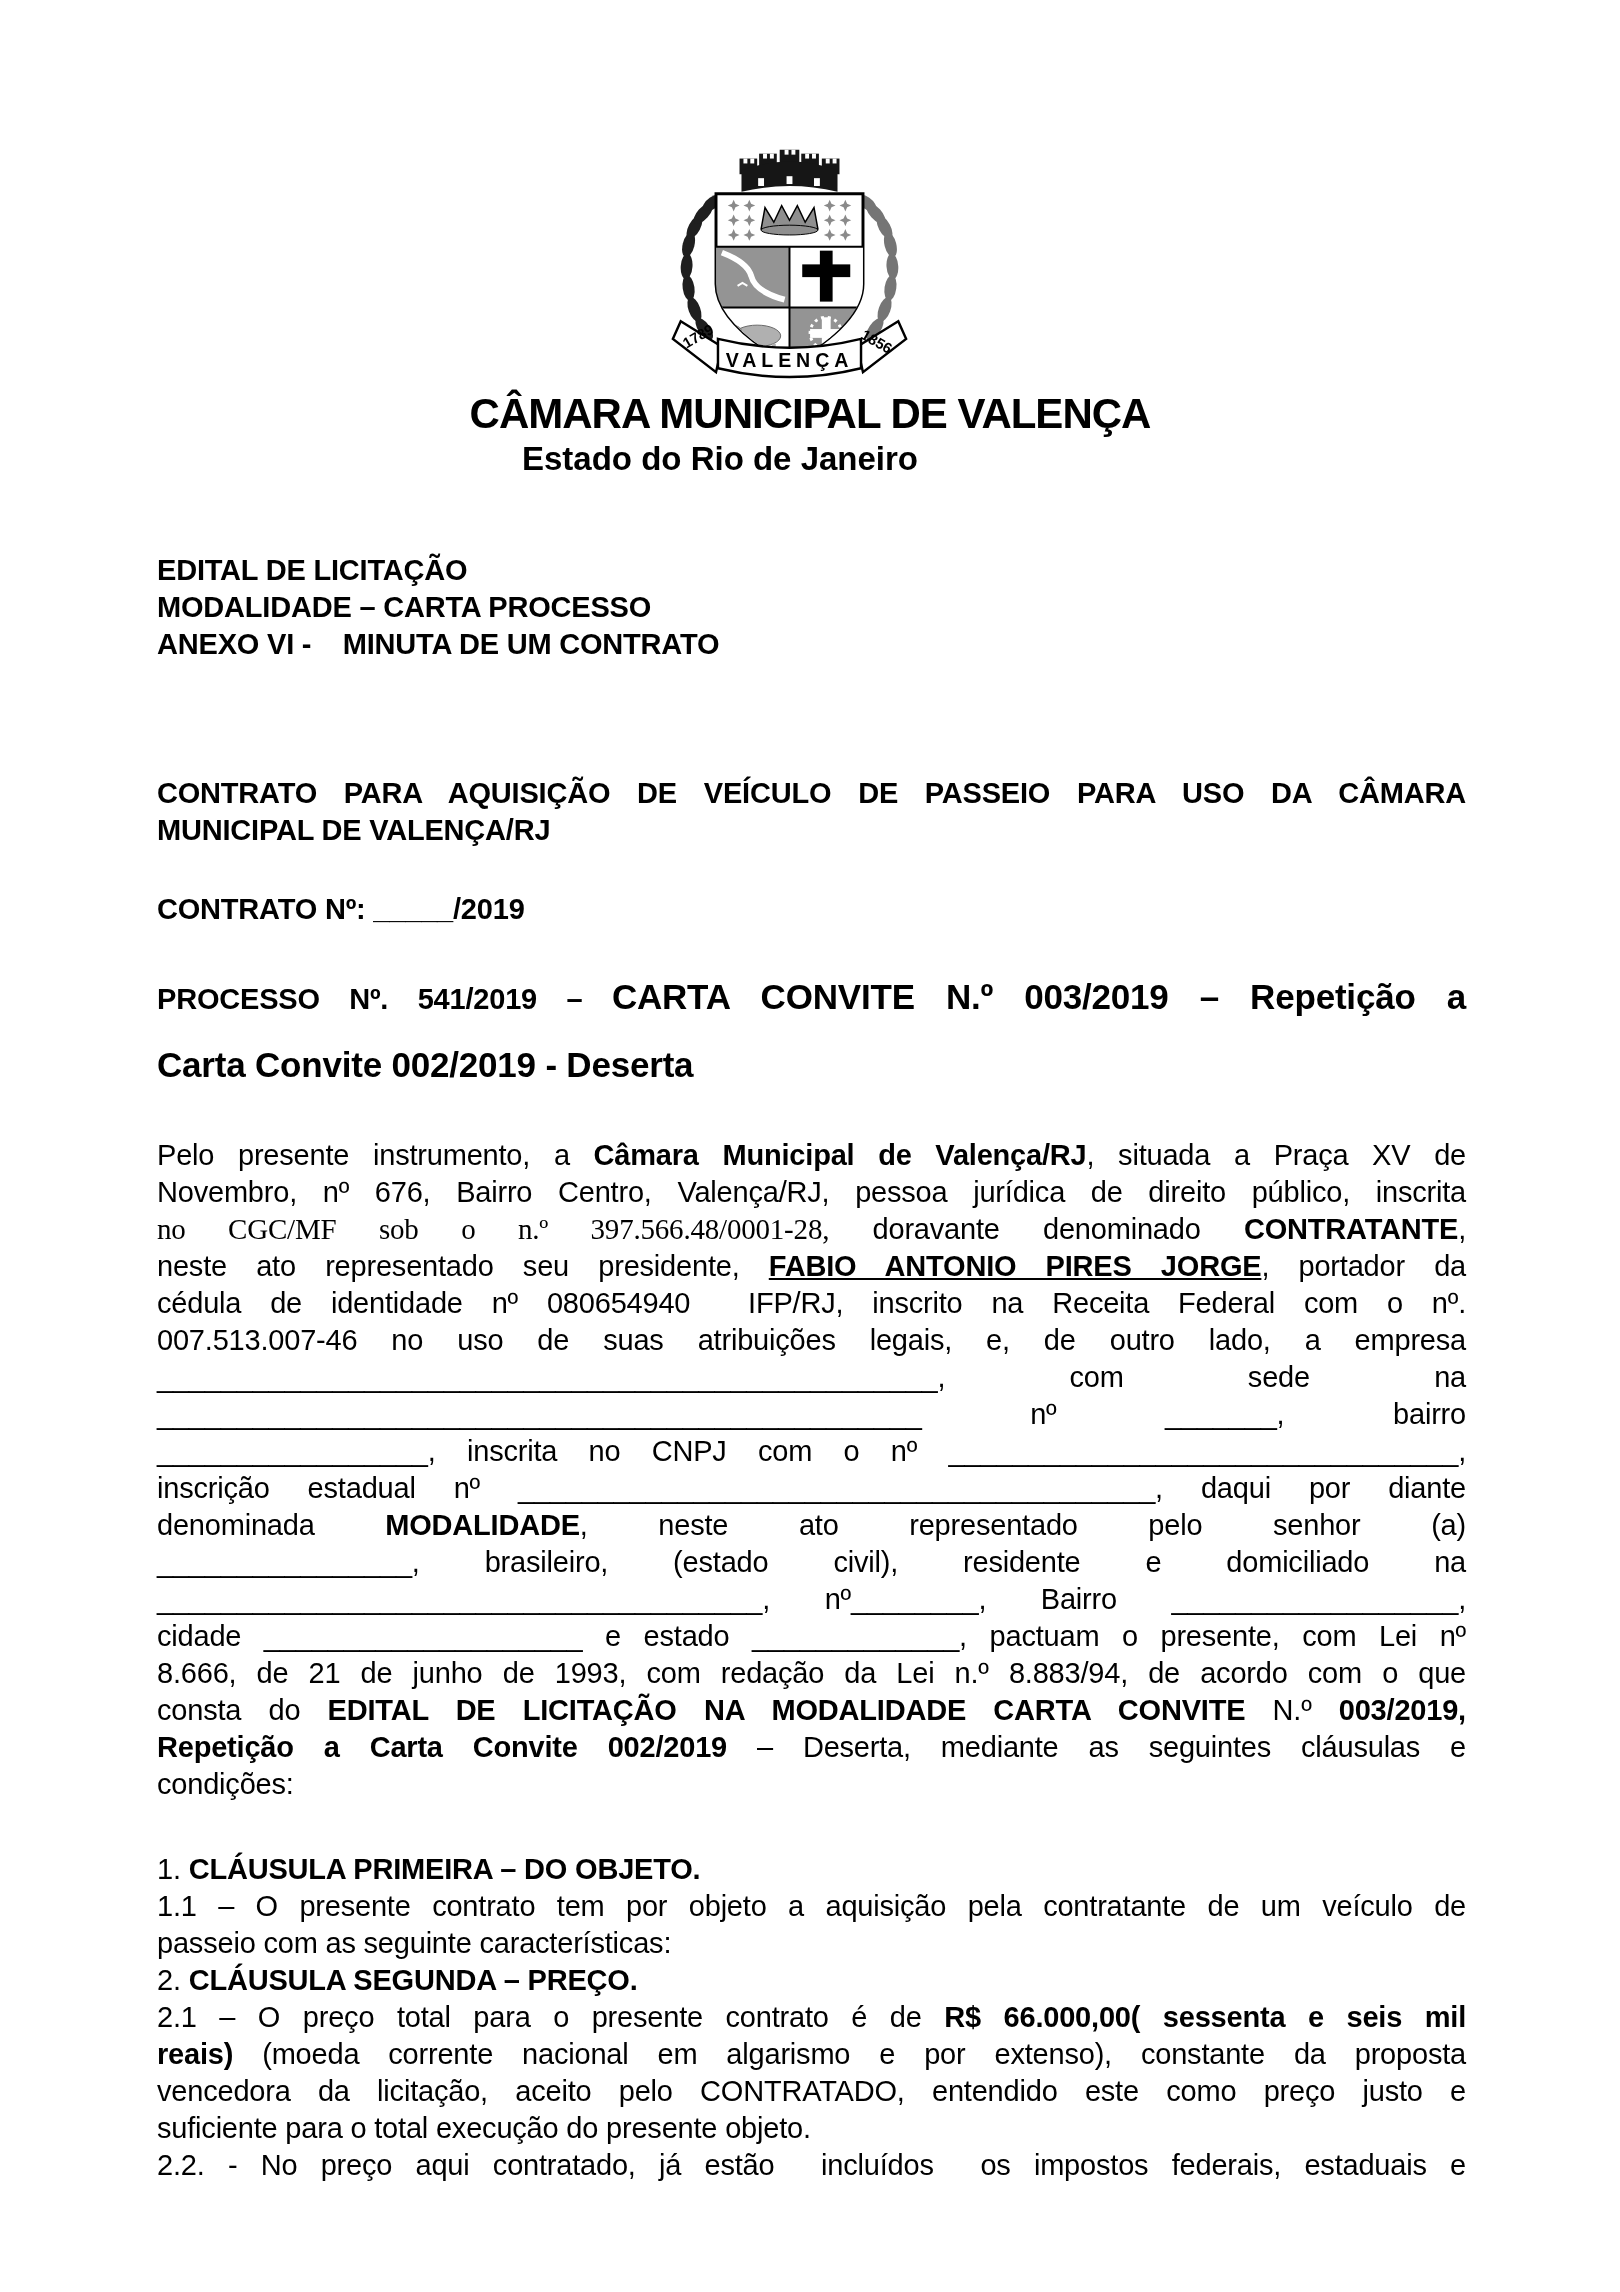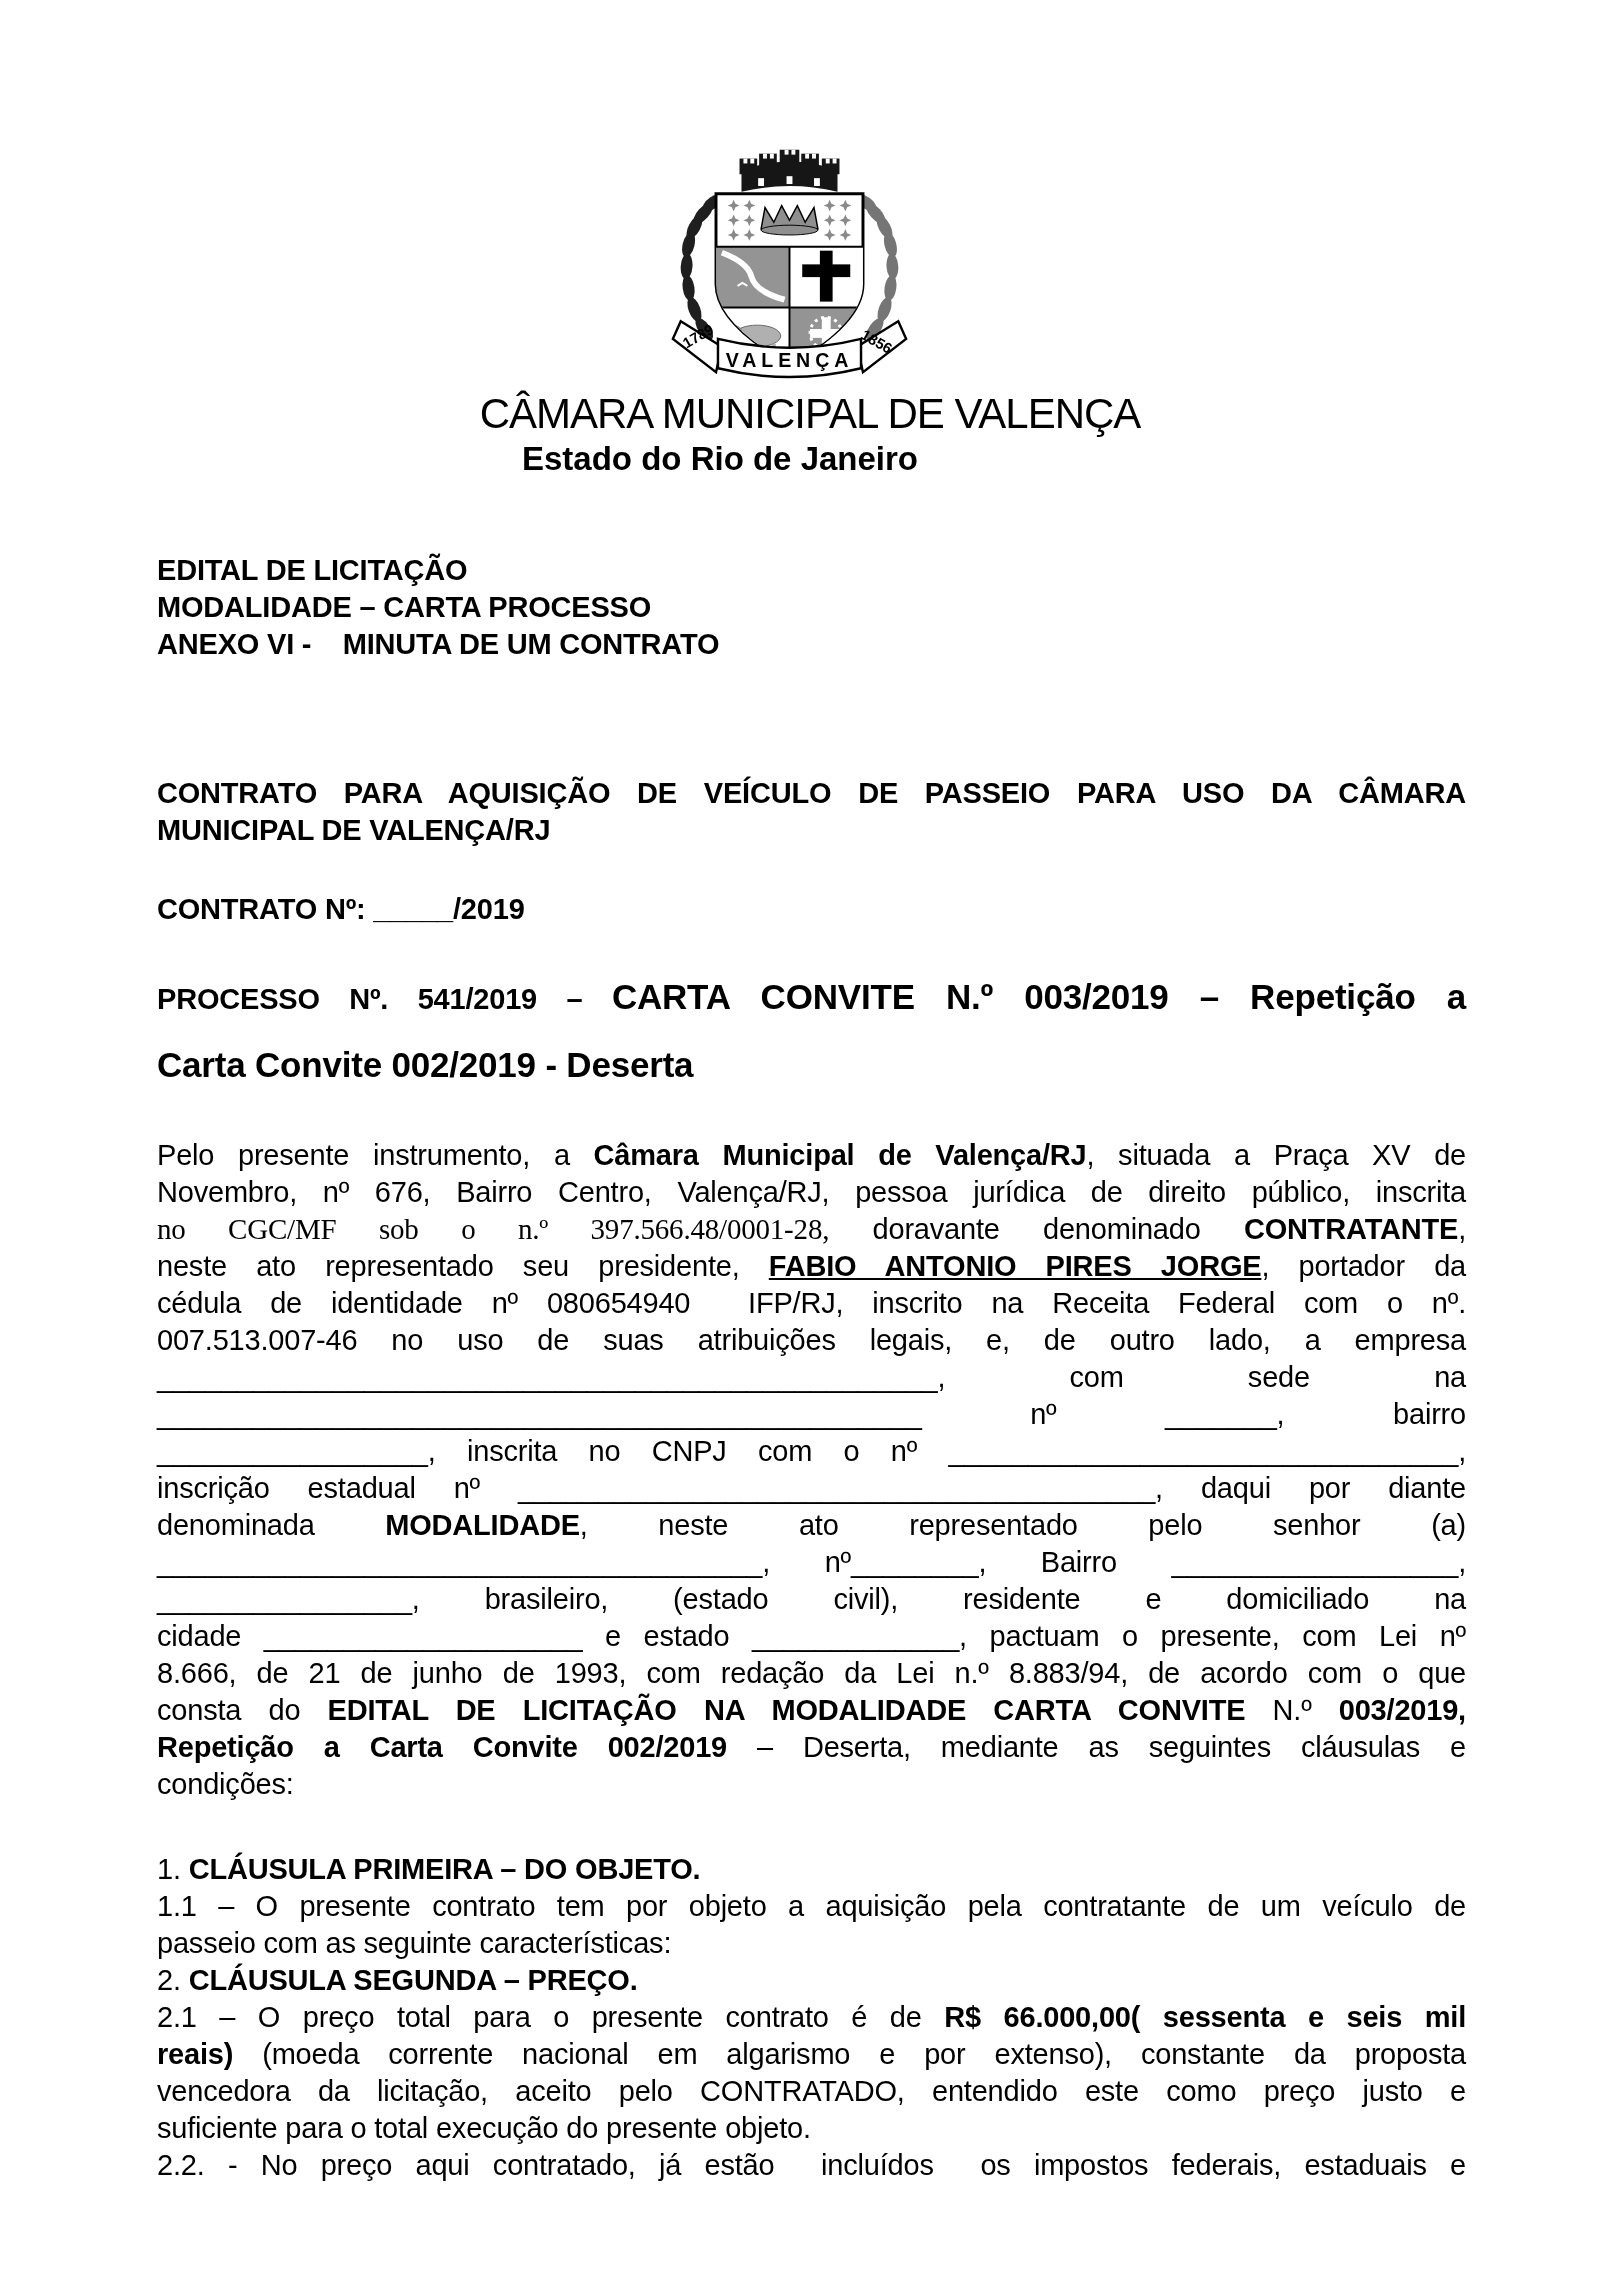"CÂMARA MUNICIPAL DE VALENÇA" .org-name { font-weight: normal -> bold }
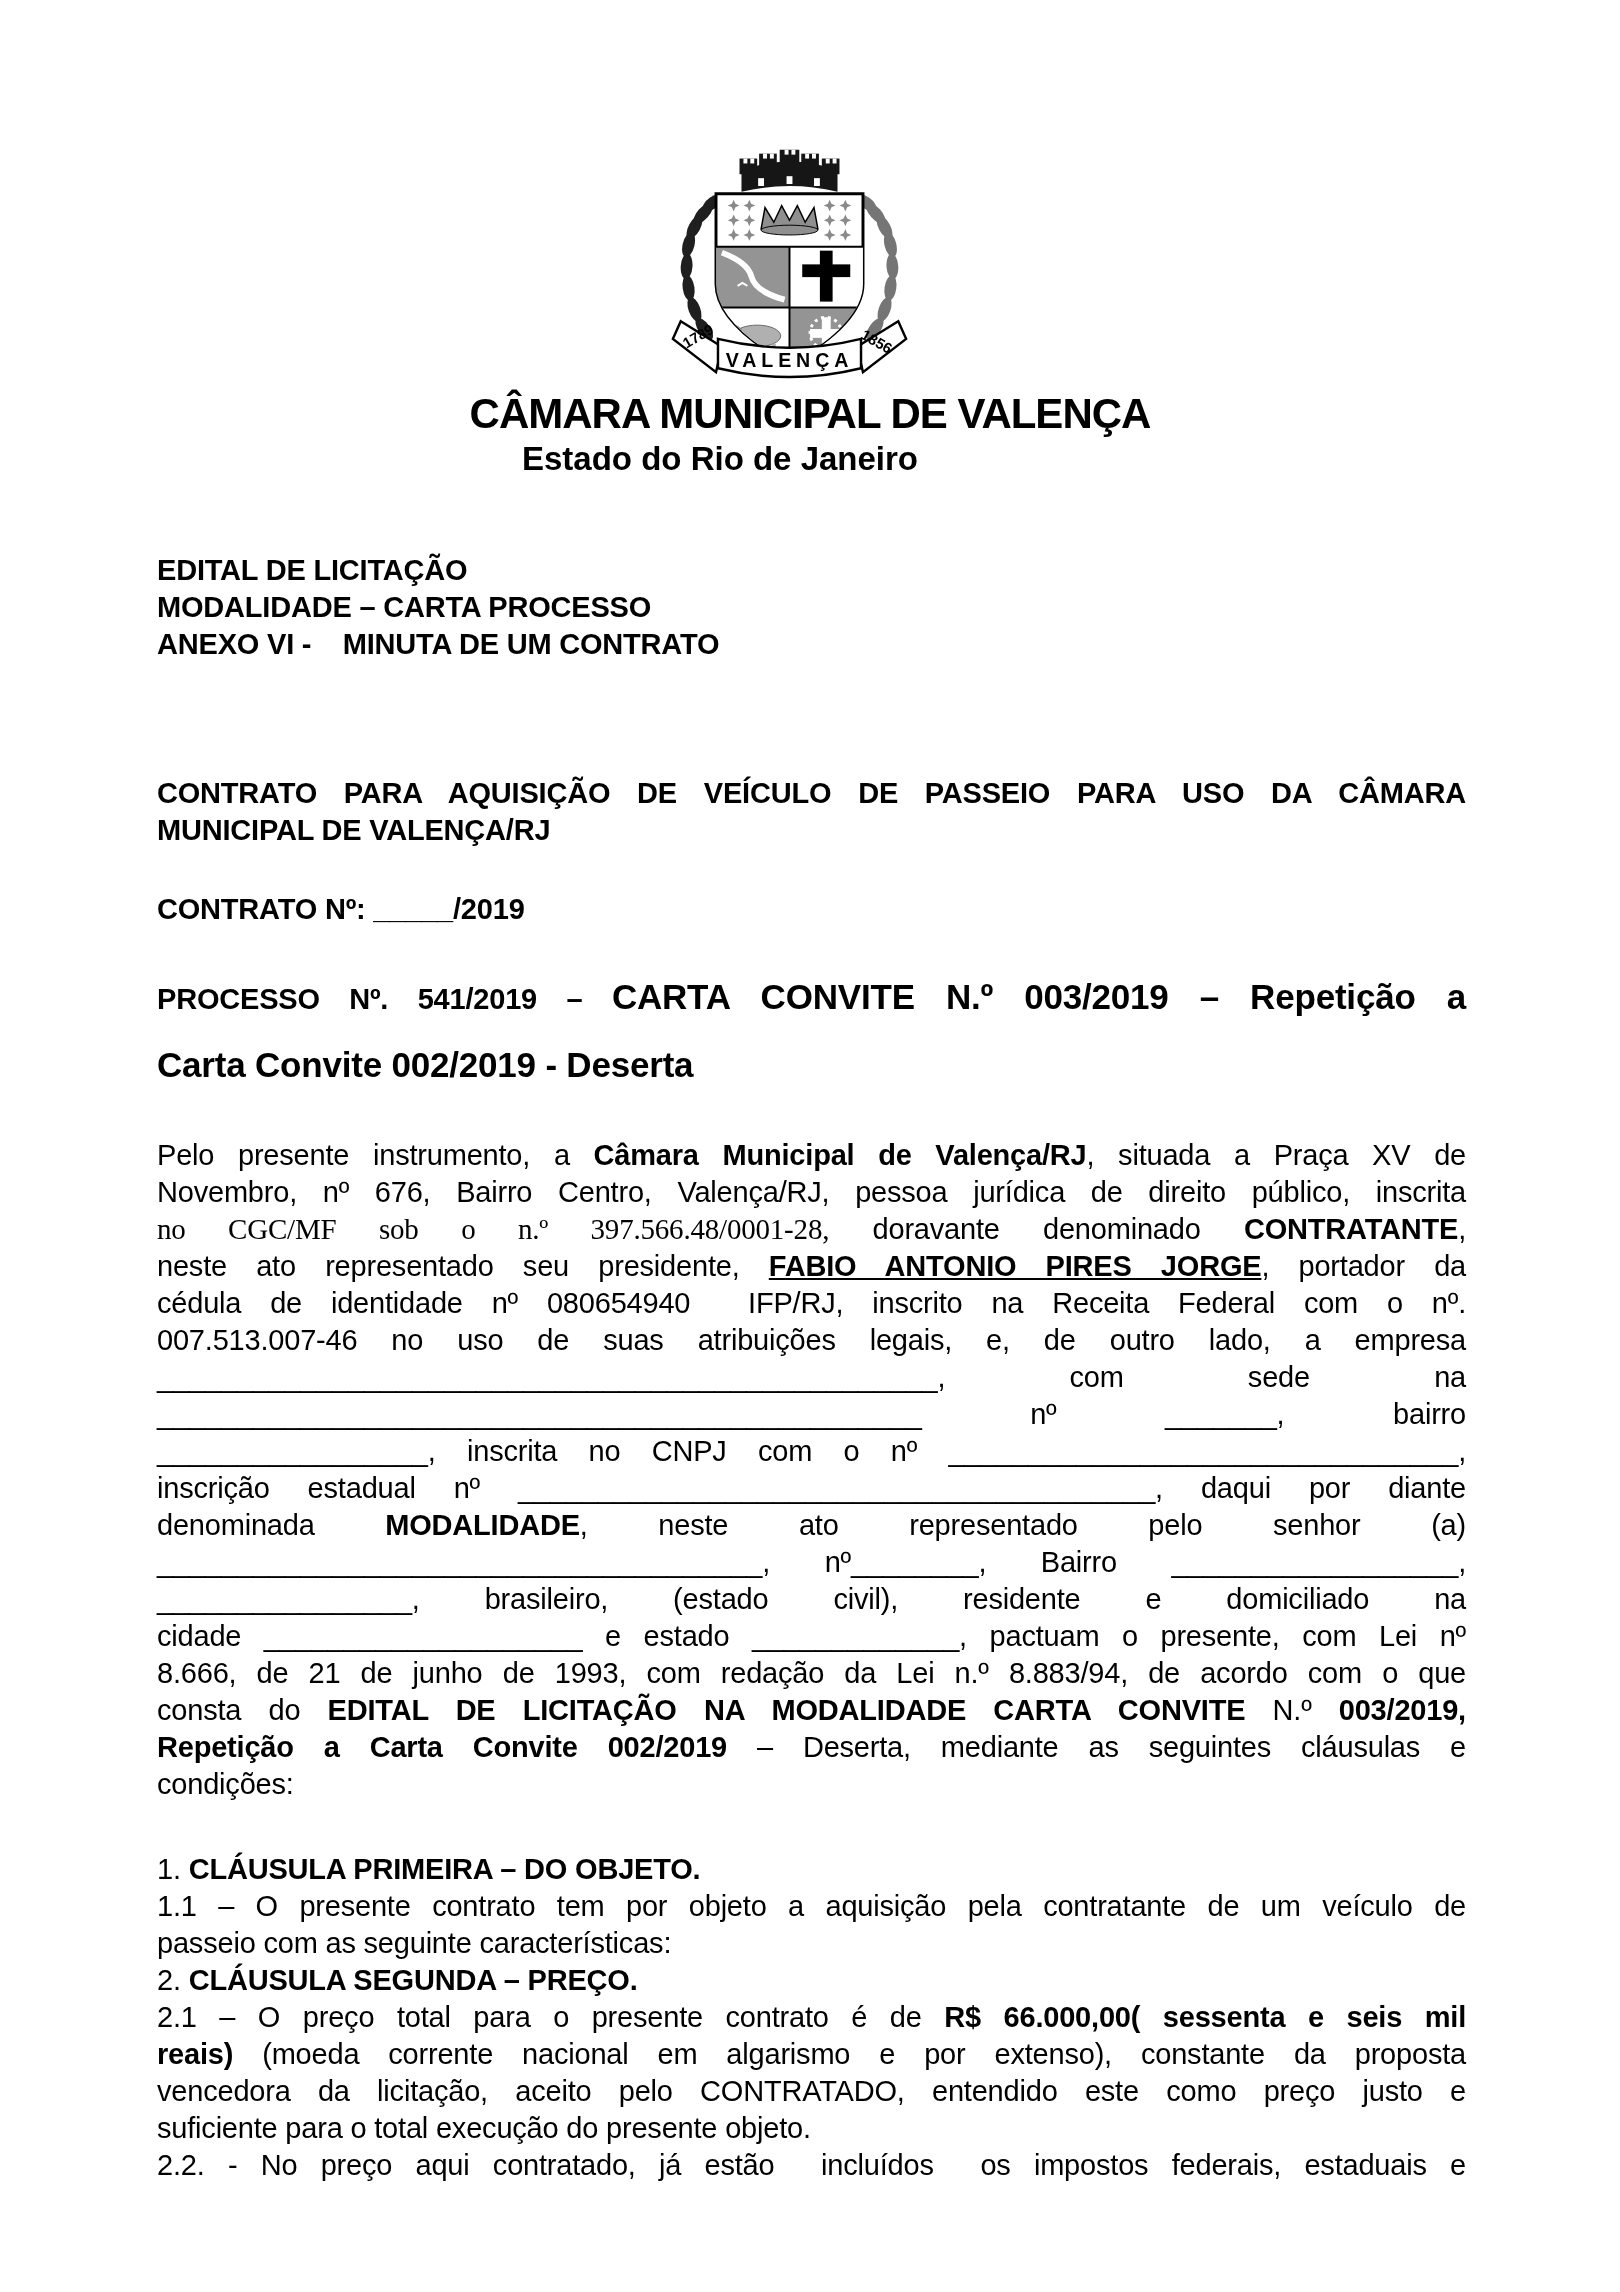"______________________________________," div.tline { order: before "________________, brasileiro, (estado" -> after "________________, brasileiro, (estado" }
